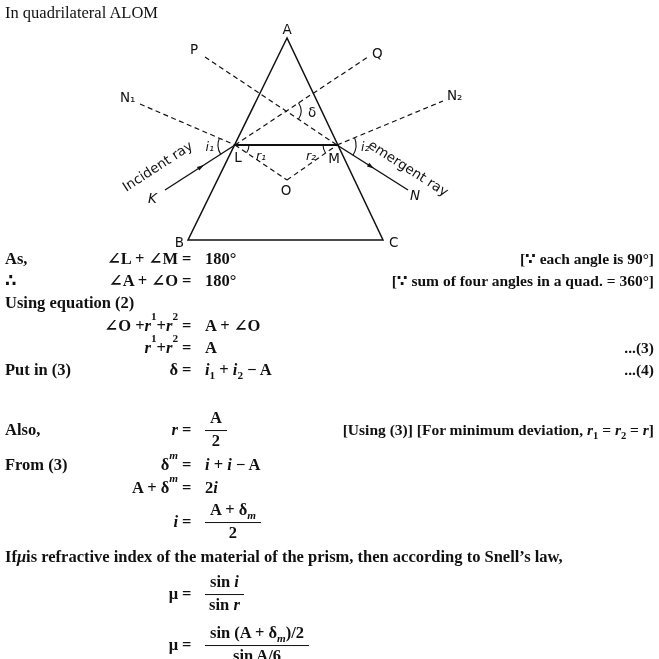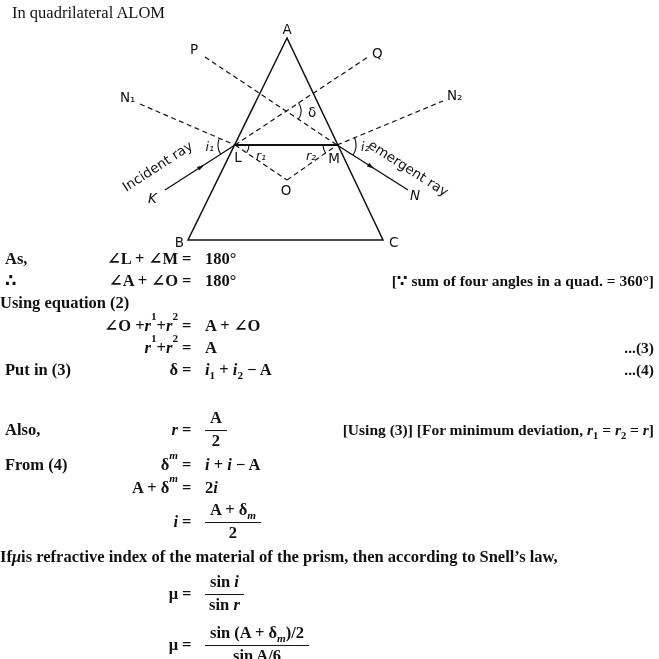"In quadrilateral ALOM" .title { margin: 3px 0 0 12px -> 3px 0 0 5px }
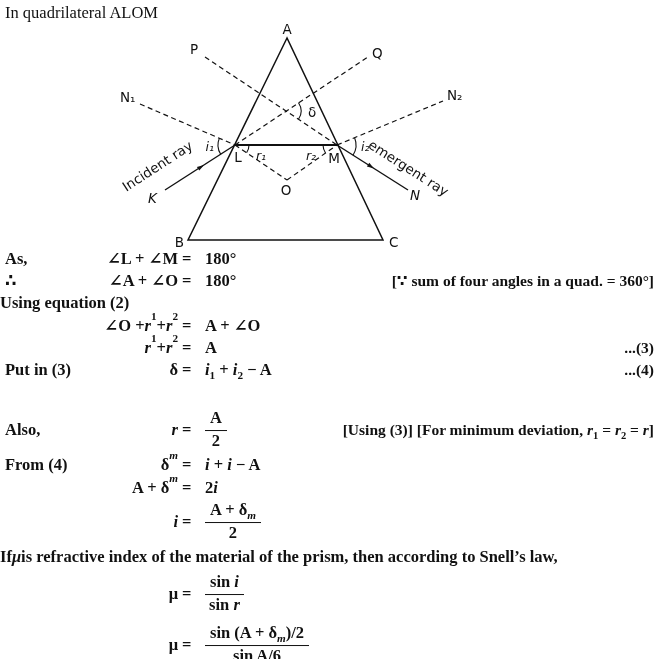"[∵ each angle is 90°]" span.note { html: none -> <span>[∵ each angle is 90°]</span> }
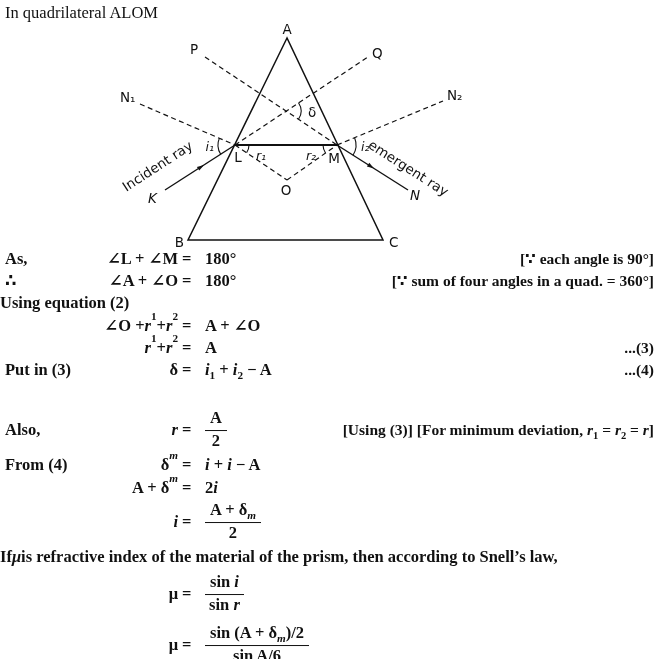"Using equation (2)" .textline { padding-left: none -> 5px }
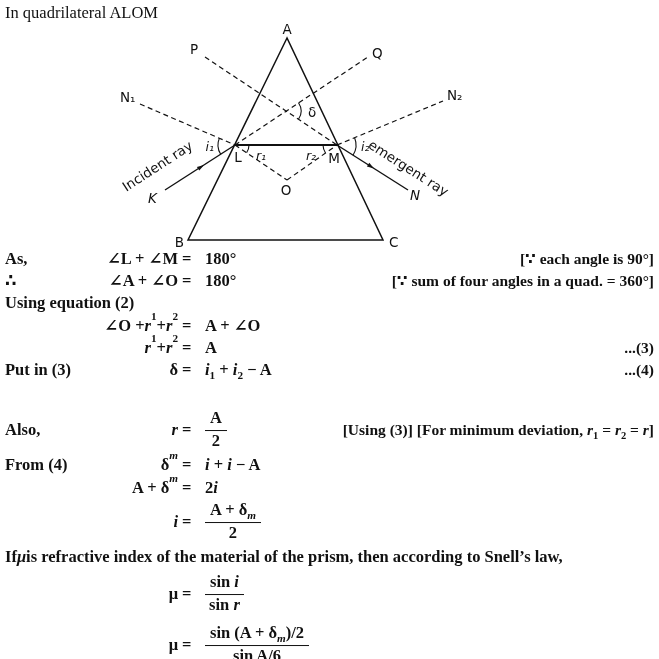"From (4)" span.lbl { text: 4 -> 3 }
